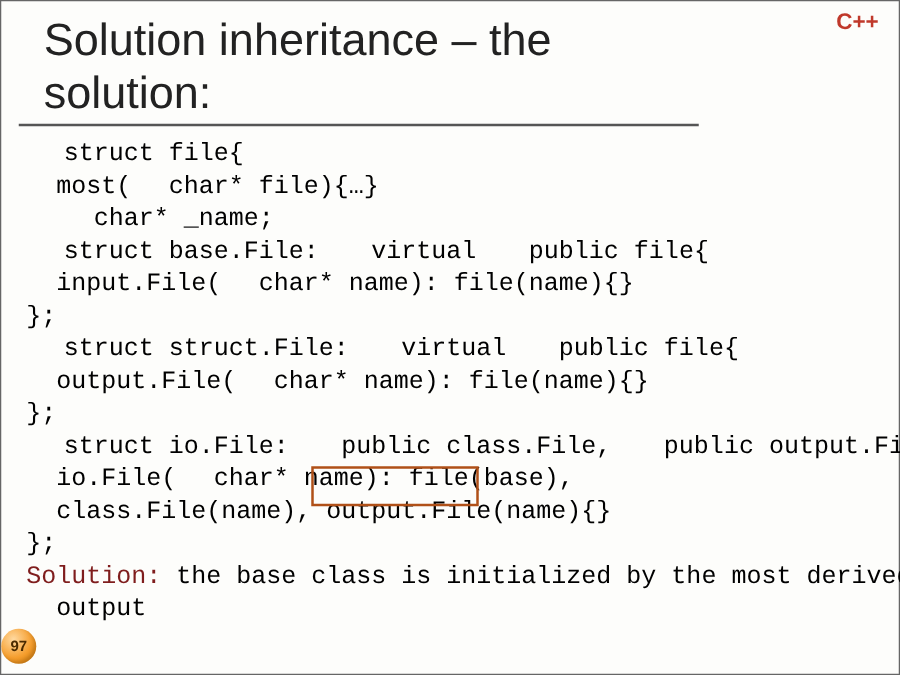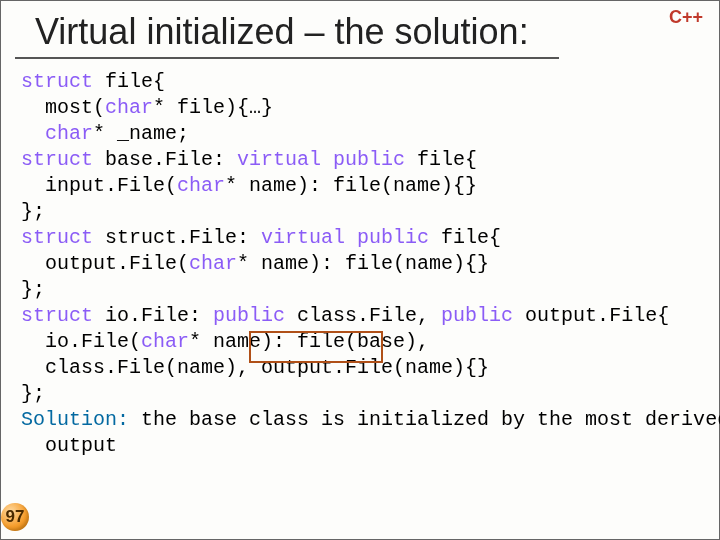"Virtual initialized – the solution:" h1.title { text: Virtual initialized -> Solution inheritance }
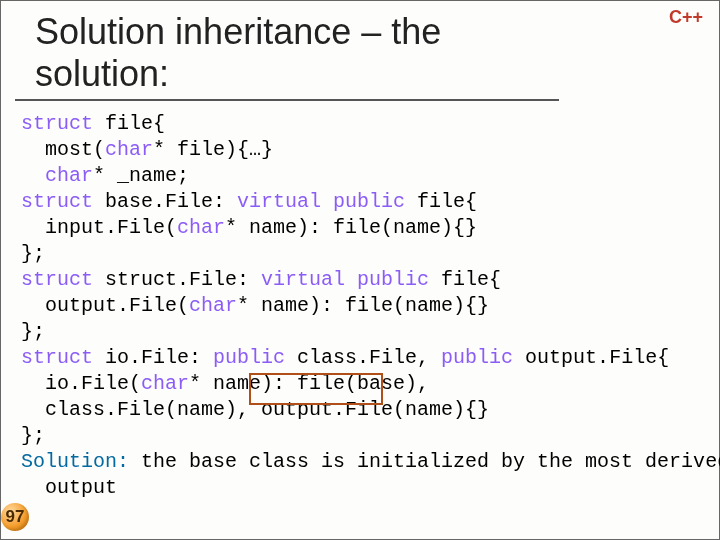"struct" .kw { color: #8b5cf6 -> #000000; margin-left: none -> 30px }
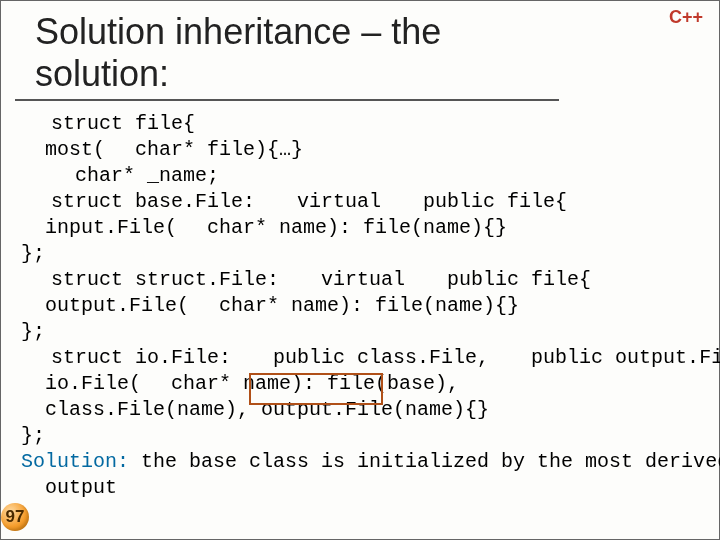"Solution:" .sol { color: #0369a1 -> #7f1d1d }
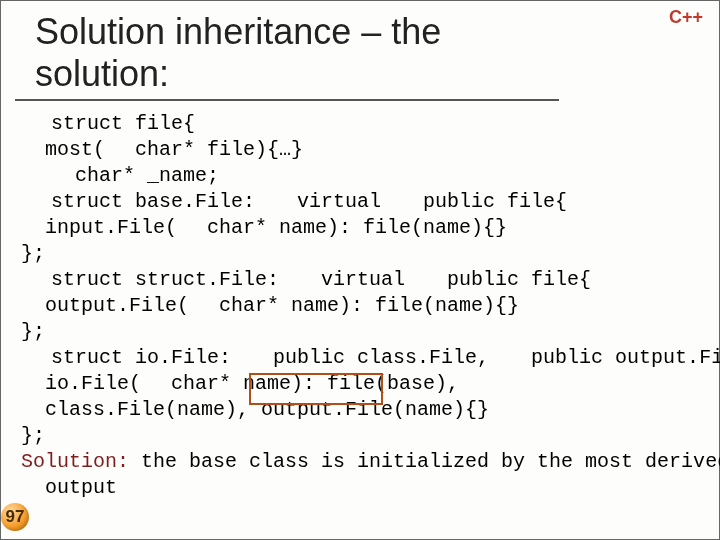"97" .page-num { font-size: 17px -> 12px }
